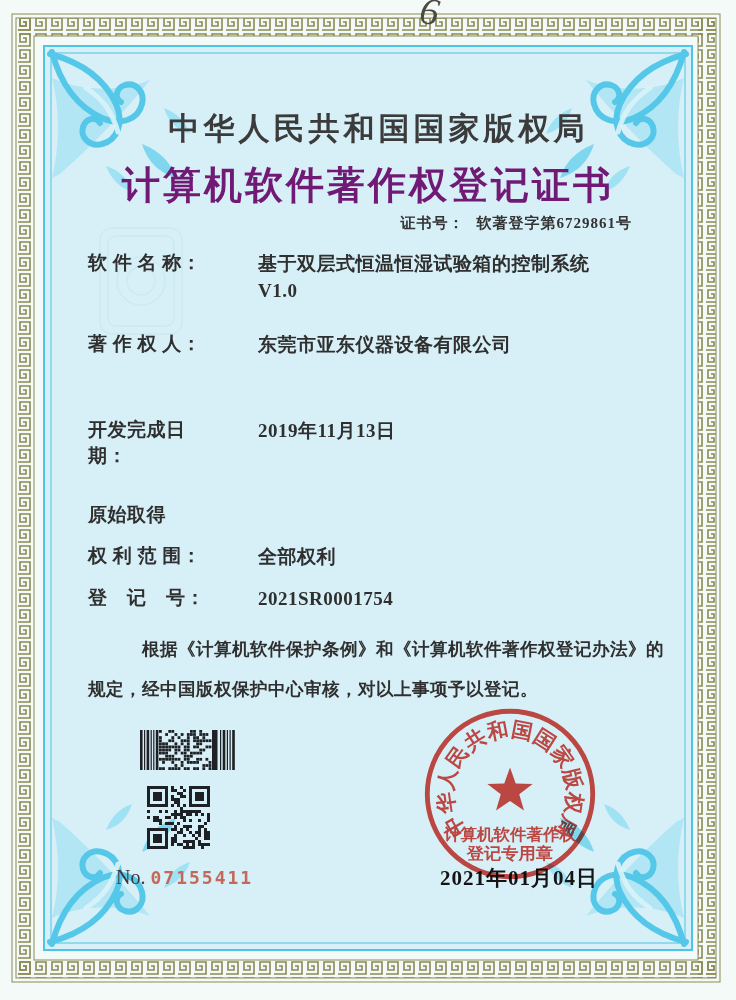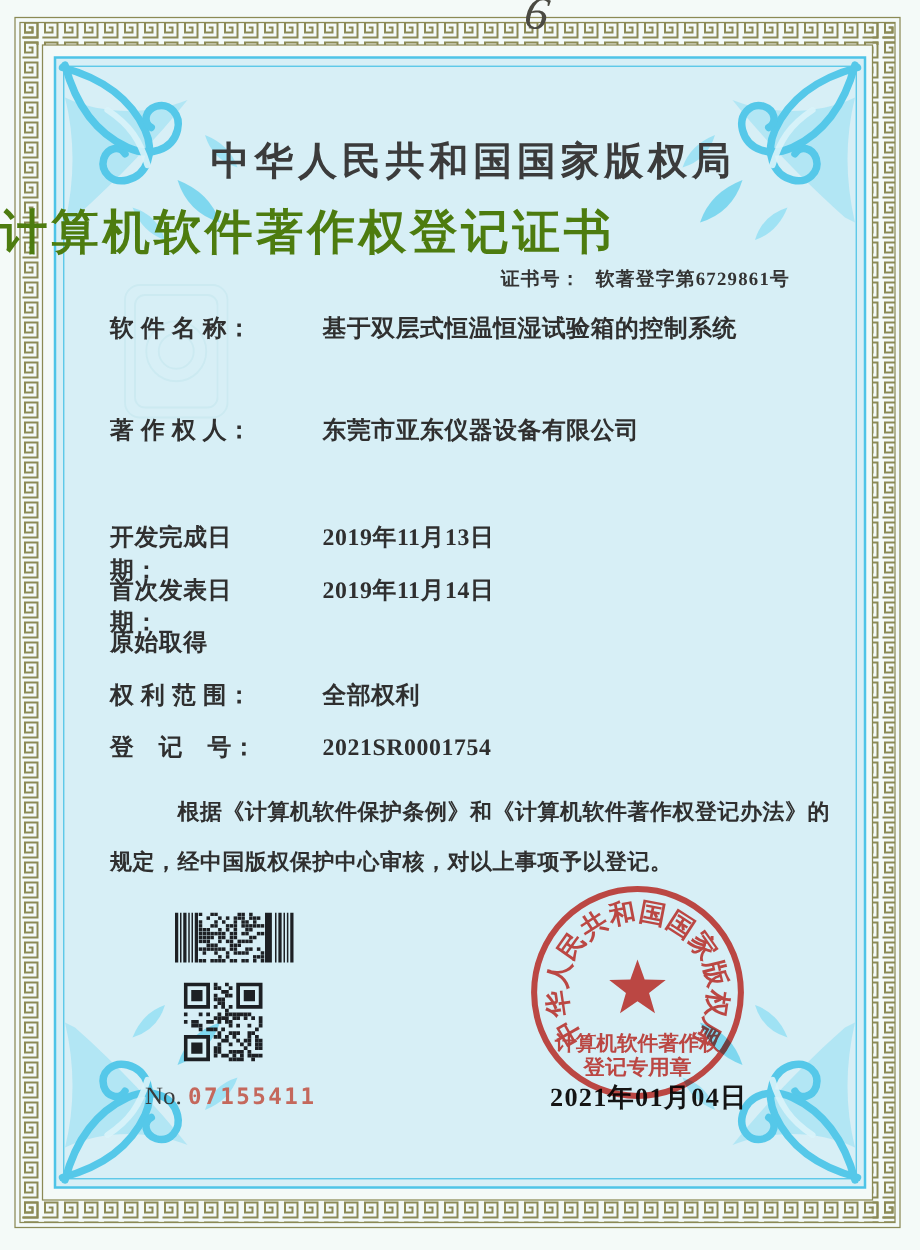"计算机软件著作权登记证书" .title { color: #4d7c0f -> #701a75; text-align: left -> center }
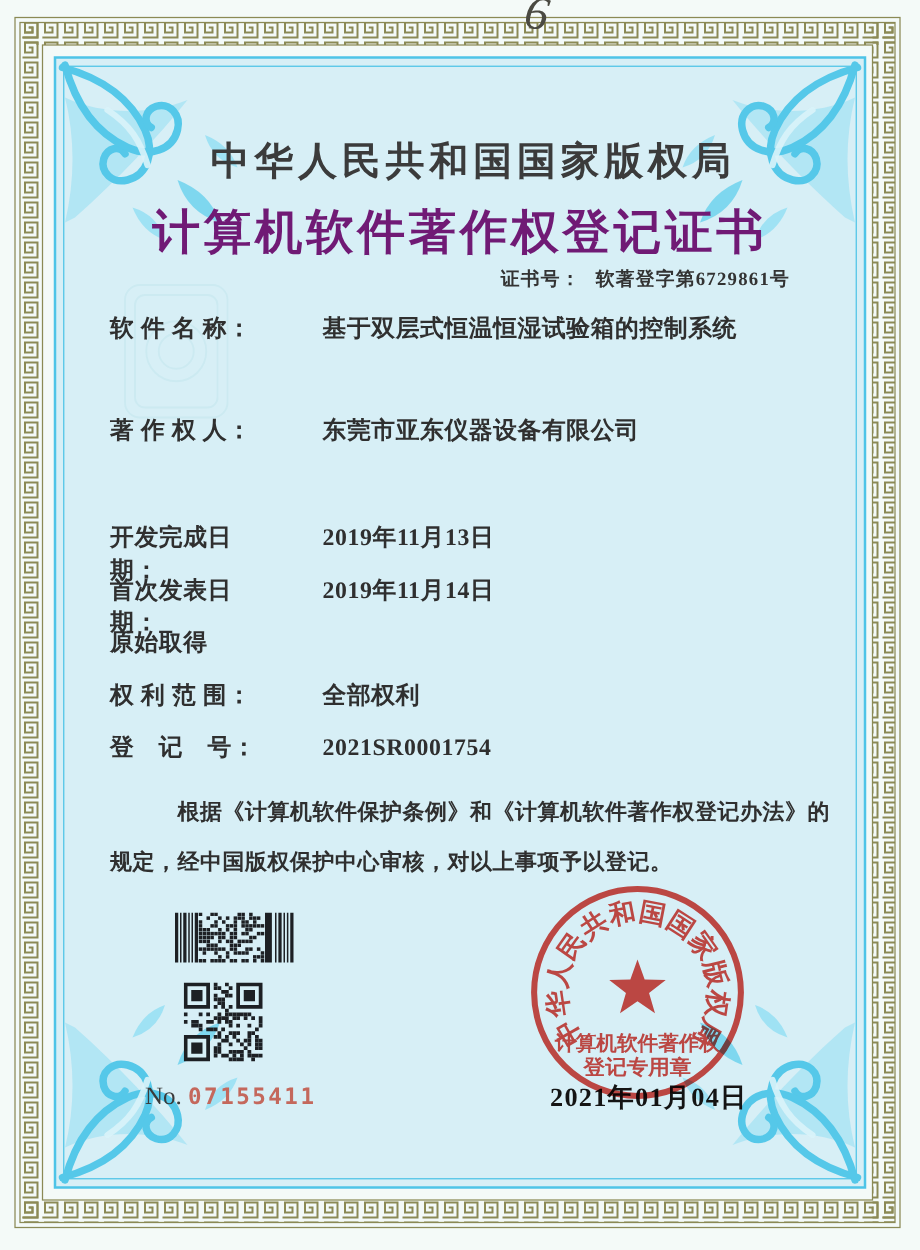"V1.0" div { html: none -> <div>V1.0</div> }
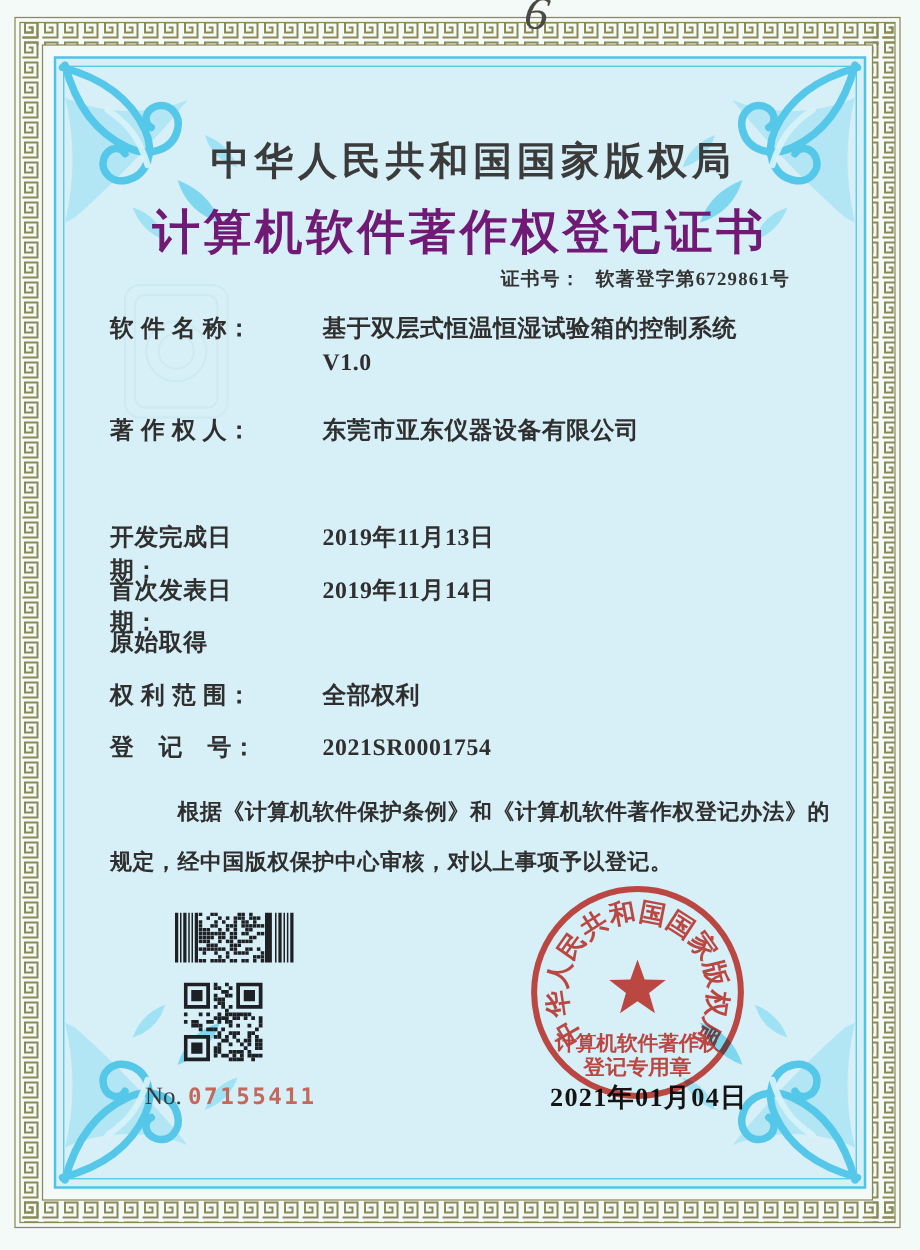"首次发表日期：" div.row { html: <div> <span>首次发表日期：</span> <span>2019年11月14日</span> </div> -> none }
